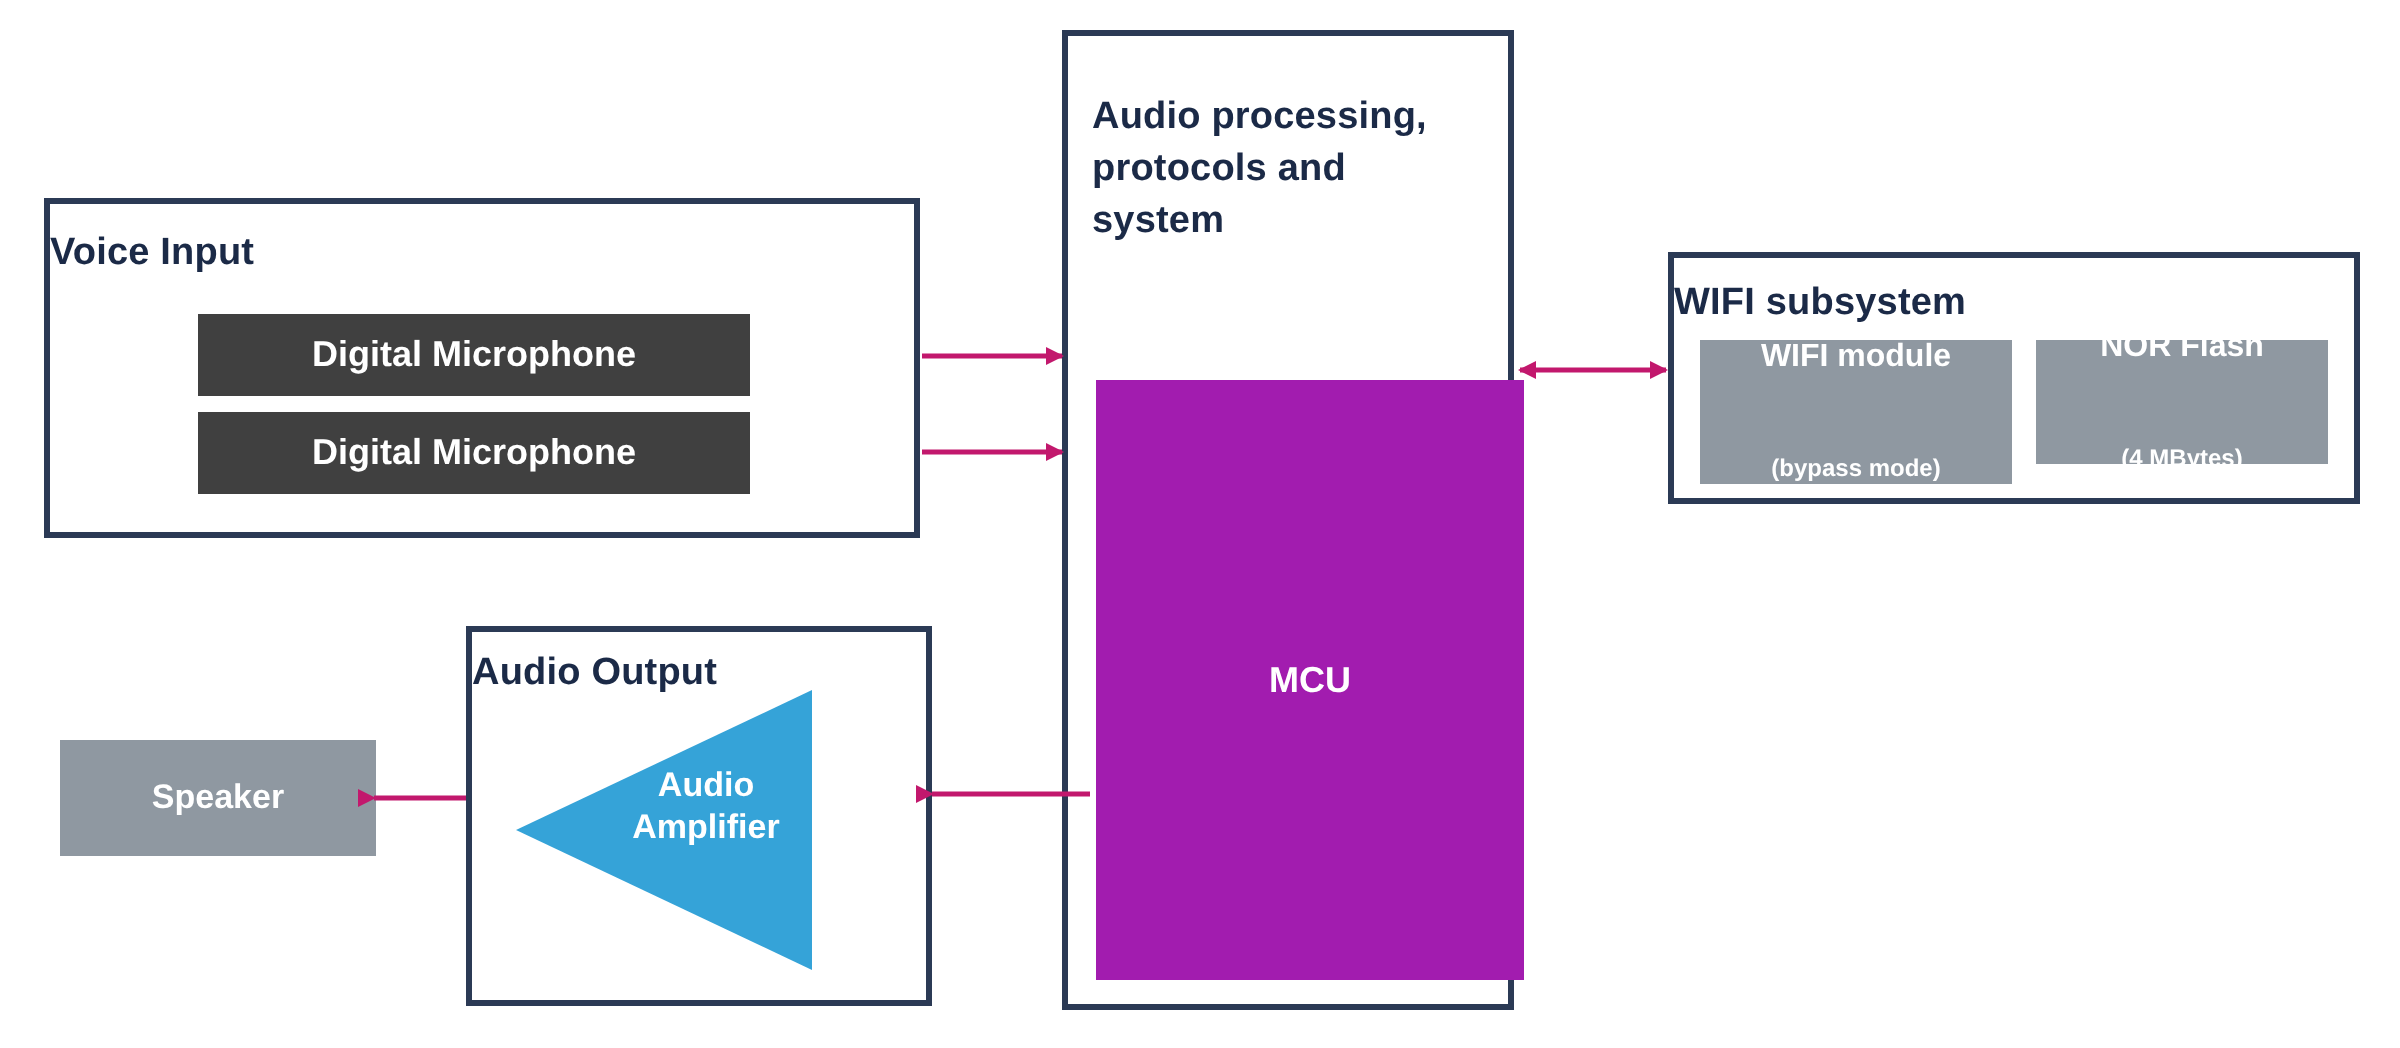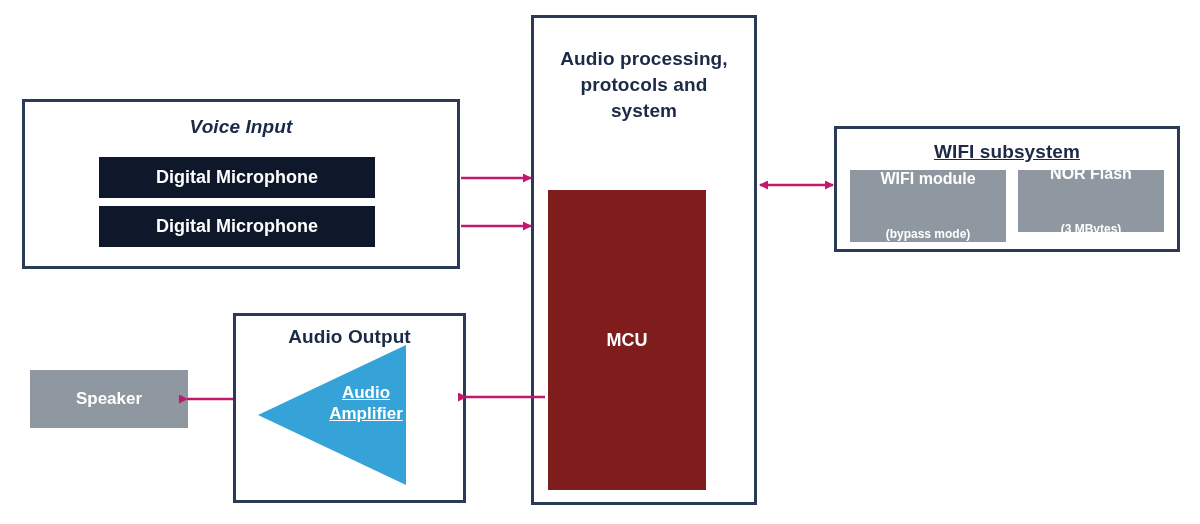"Audio processing, protocols and system" .box-title { text-align: center -> left }
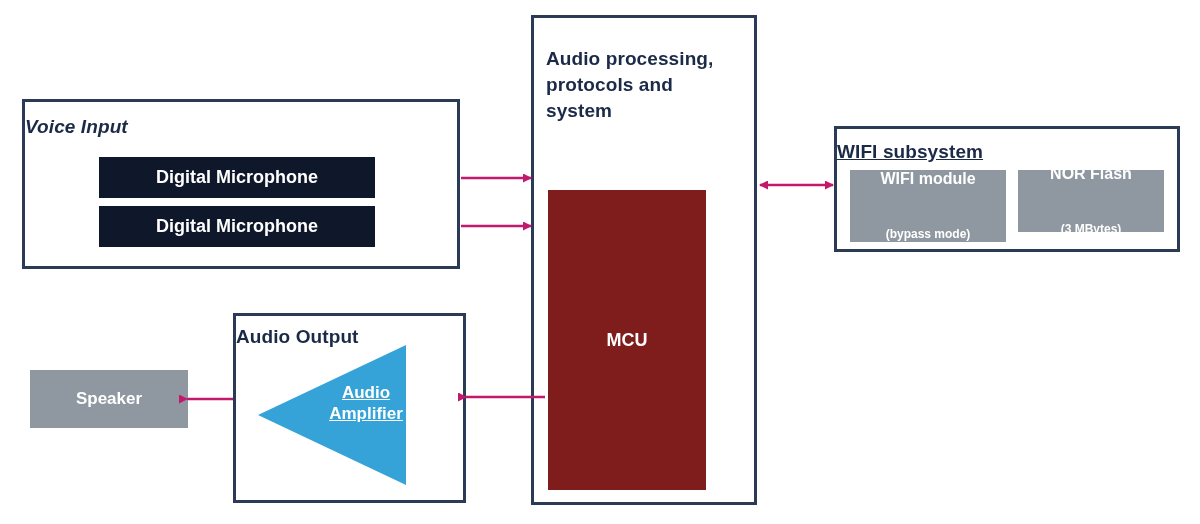"Voice Input" #voice-input-title { font-style: italic -> none }
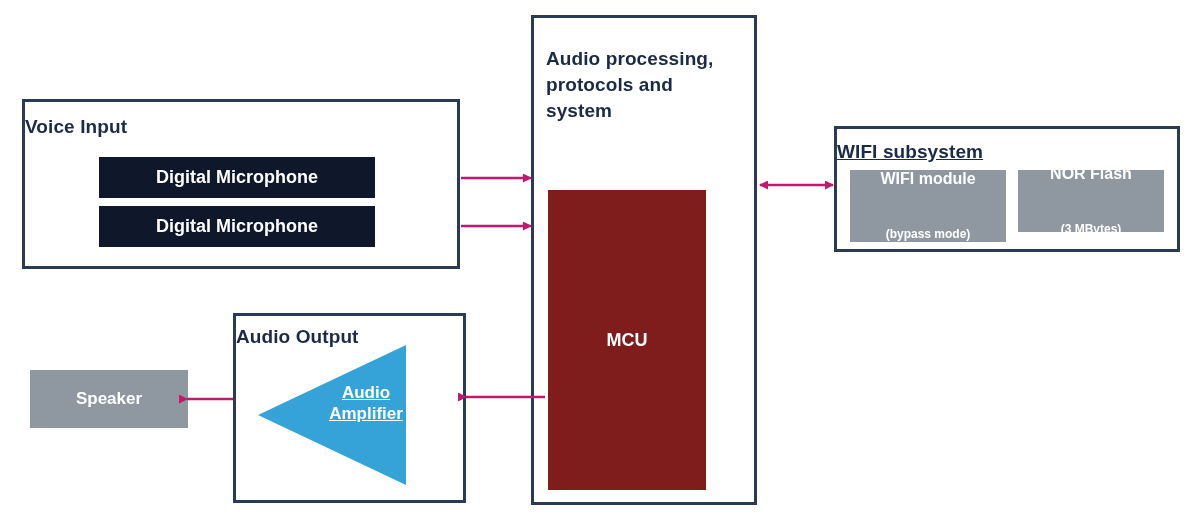"WIFI subsystem" #wifi-title { text-decoration: underline -> none }
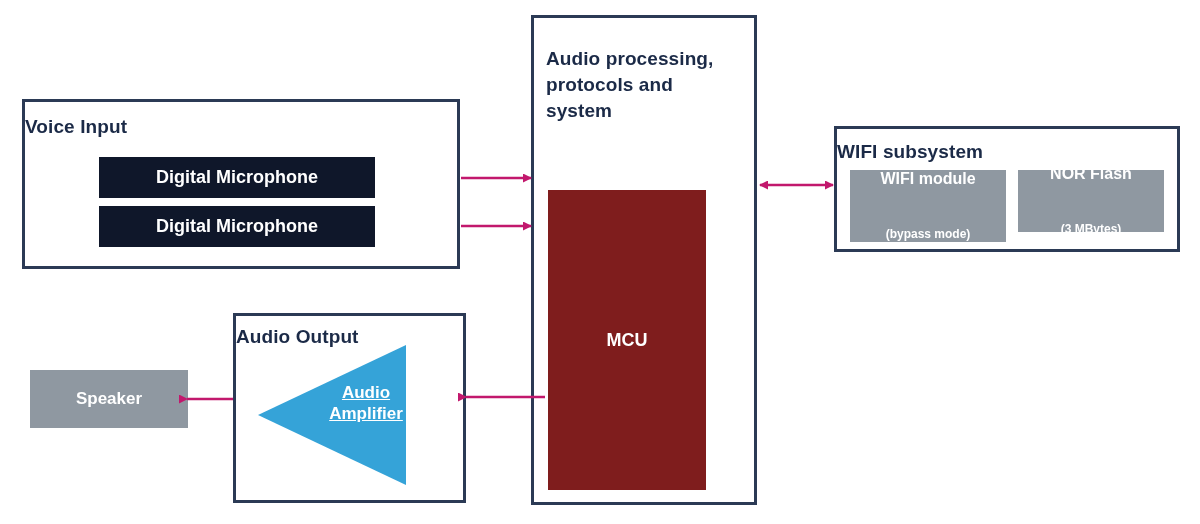"Digital Microphone" .blue-bar { background: #0f172a -> #404040 }
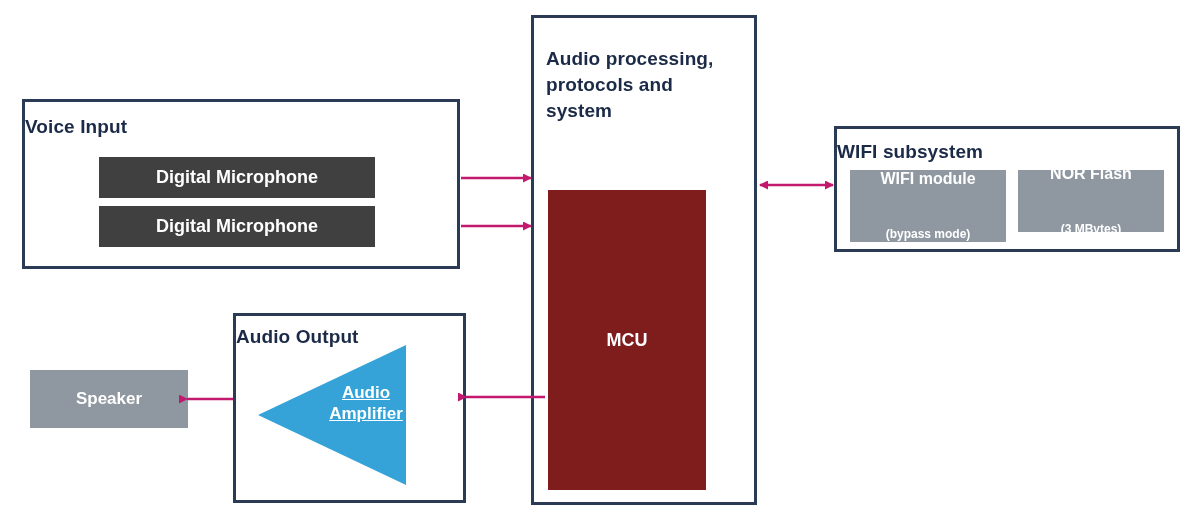"(3 MBytes)" span.sub-label { text: 3 -> 4 }
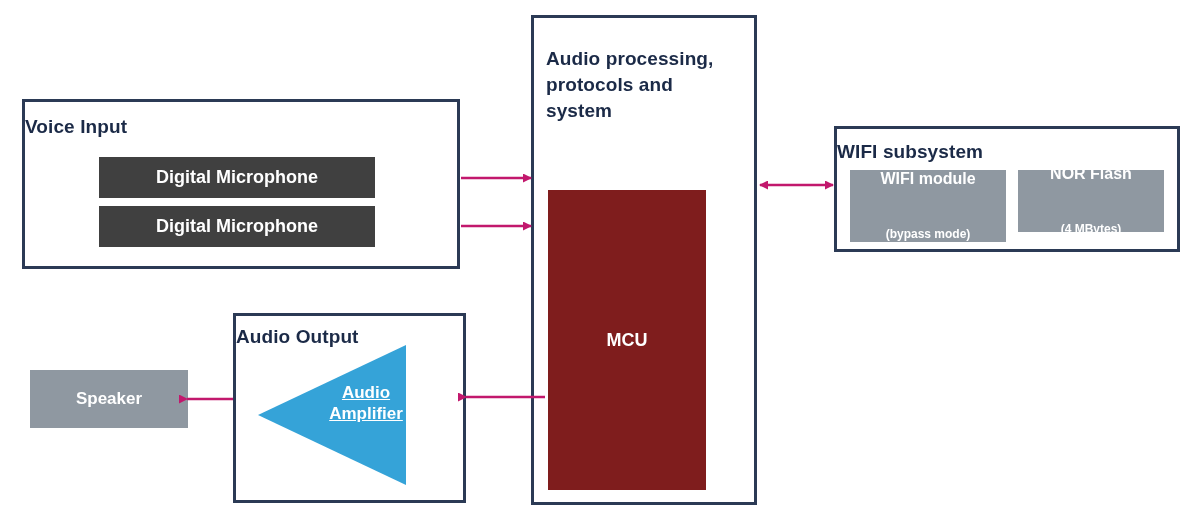"MCU" #mcu-block { background: #7f1d1d -> #a21caf; width: 158px -> 214px }
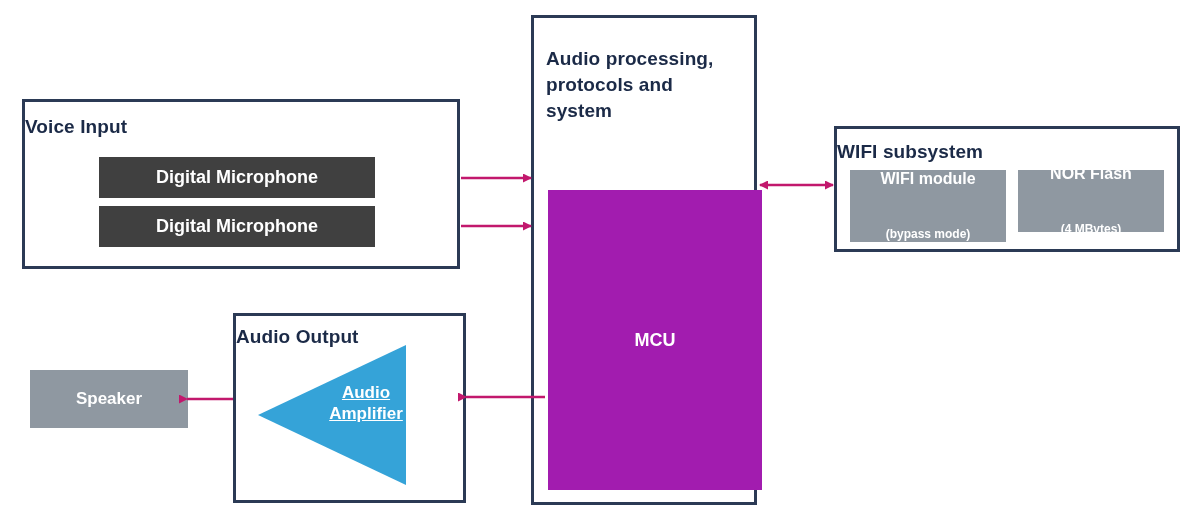"Audio" #amp-label { left: 313px -> 300px; text-decoration: underline -> none }
